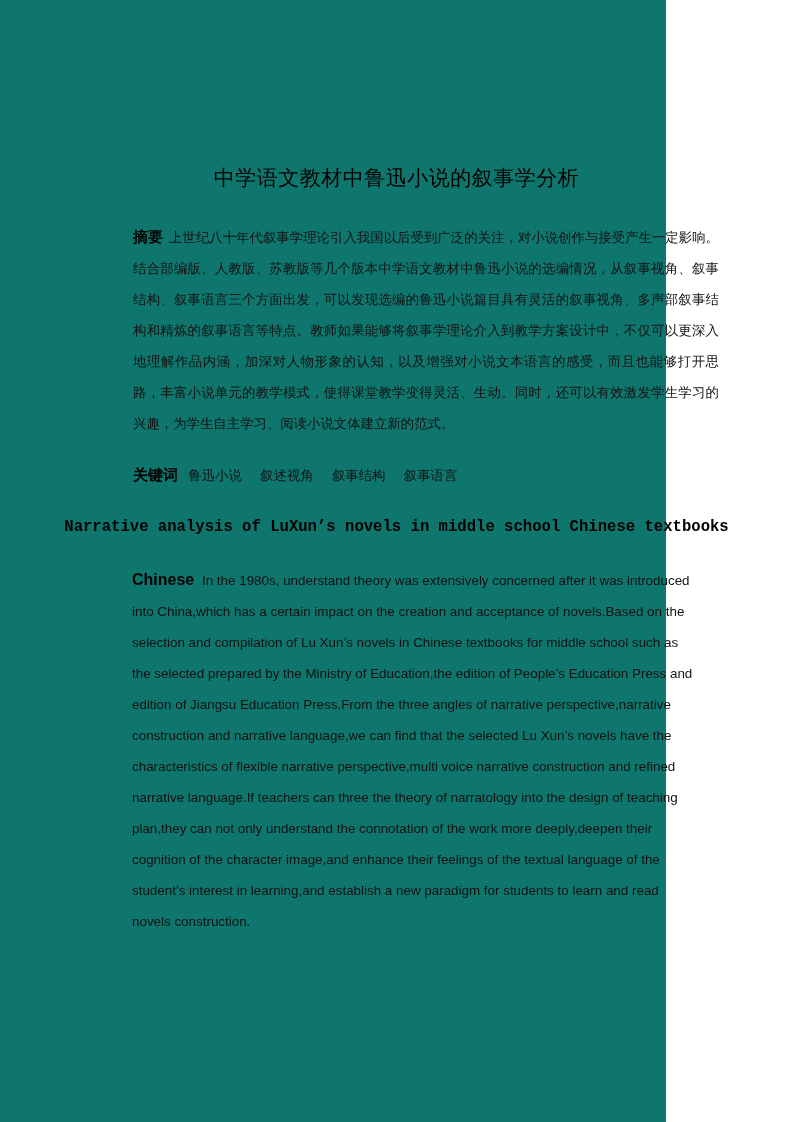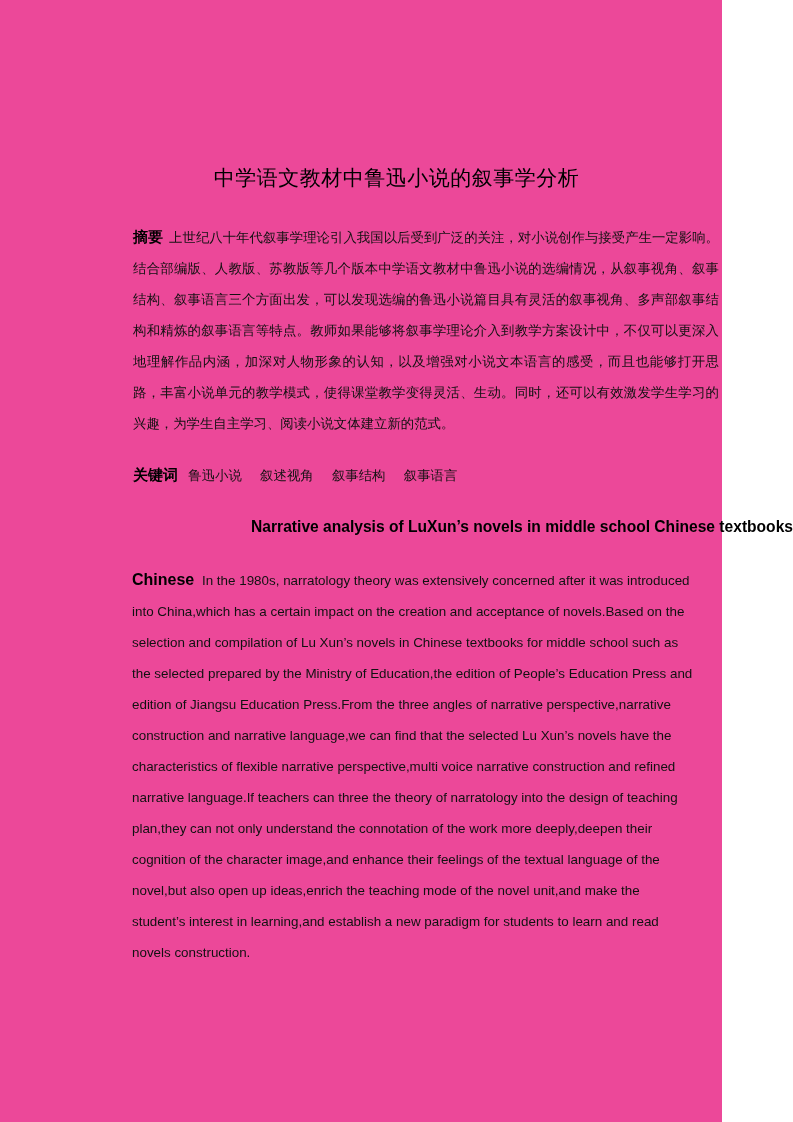"中学语文教材中鲁迅小说的叙事学分析" .page { background: #ec4899 -> #0f766e; width: 722px -> 666px }
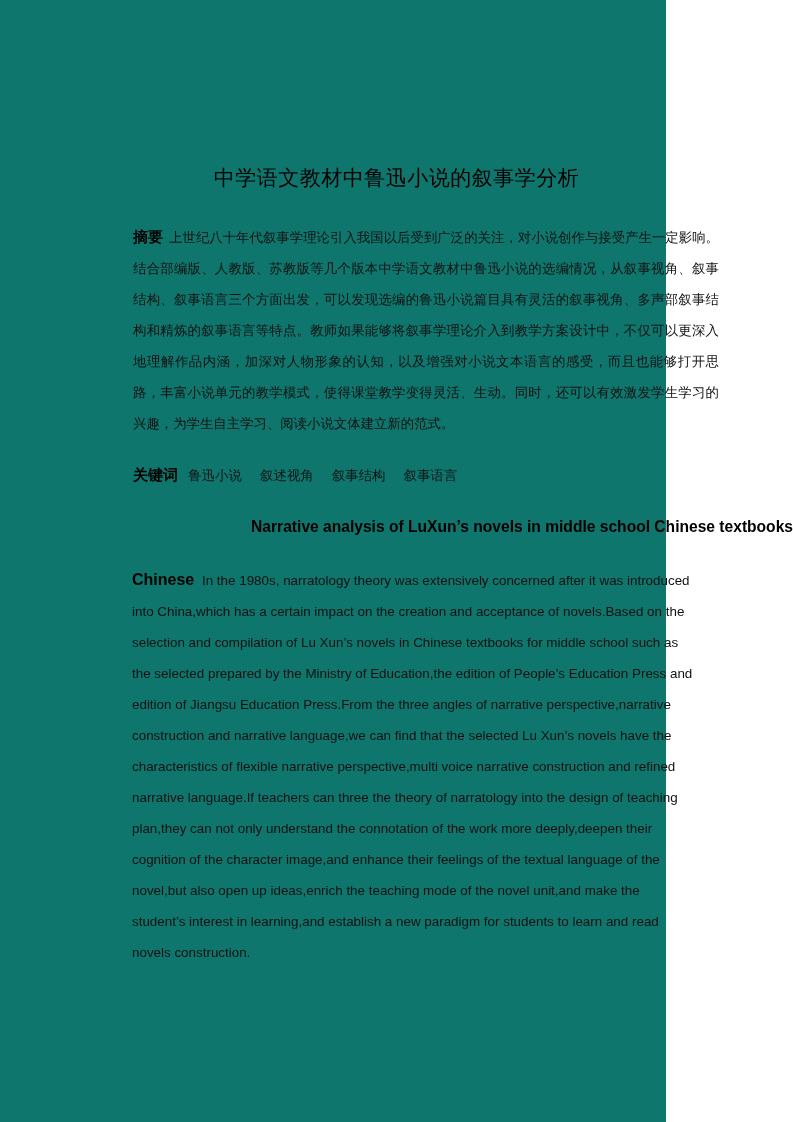"Narrative analysis of LuXun’s novels" .title-en { font-family: Liberation Sans, sans-serif -> Liberation Mono, monospace; text-align: right -> center }
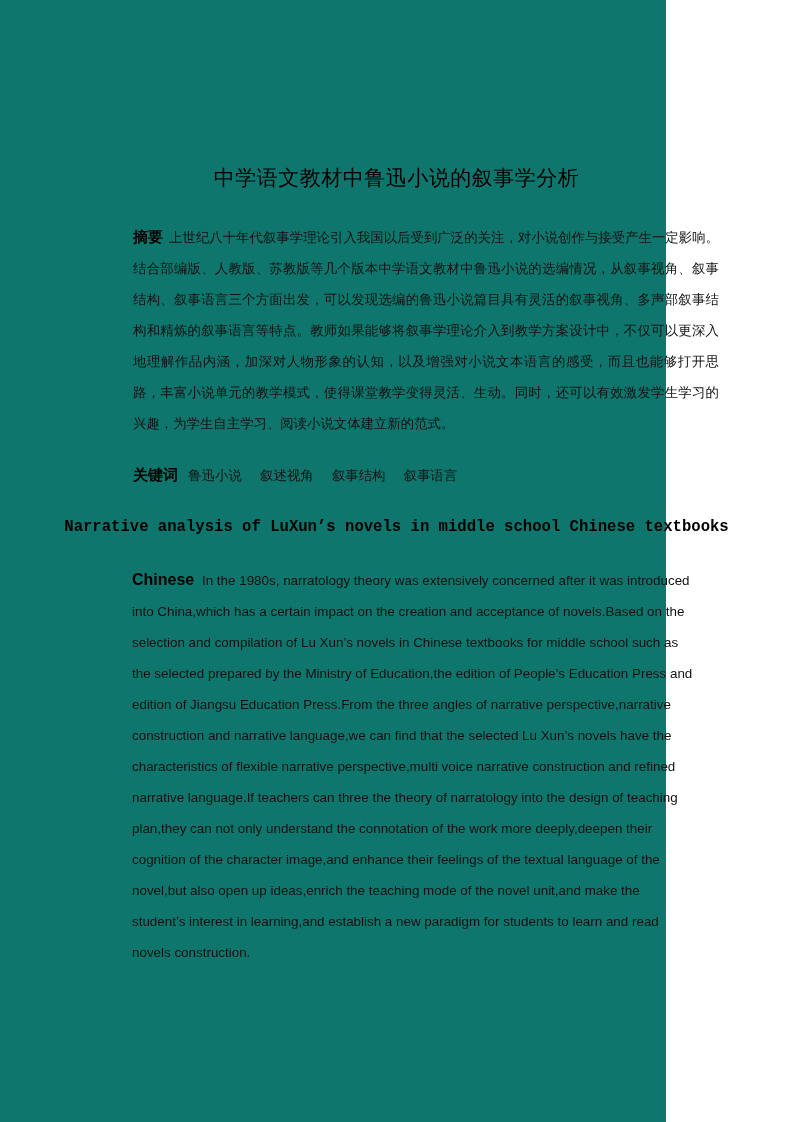"In the 1980s, narratology theory" span { text: narratology -> understand }
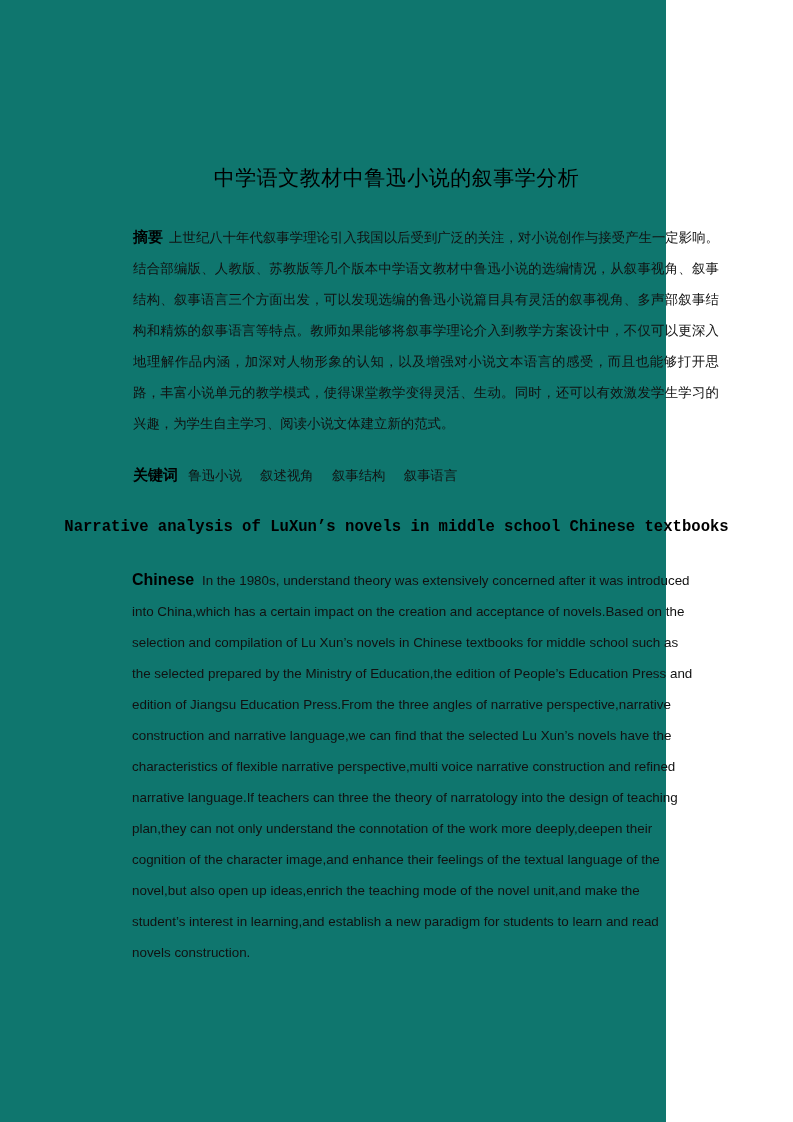"novel,but also open up ideas,enrich" span.en-line { html: <span>novel,but also open up ideas,enrich the teaching mode of the novel unit,and make the</span> -> none }
